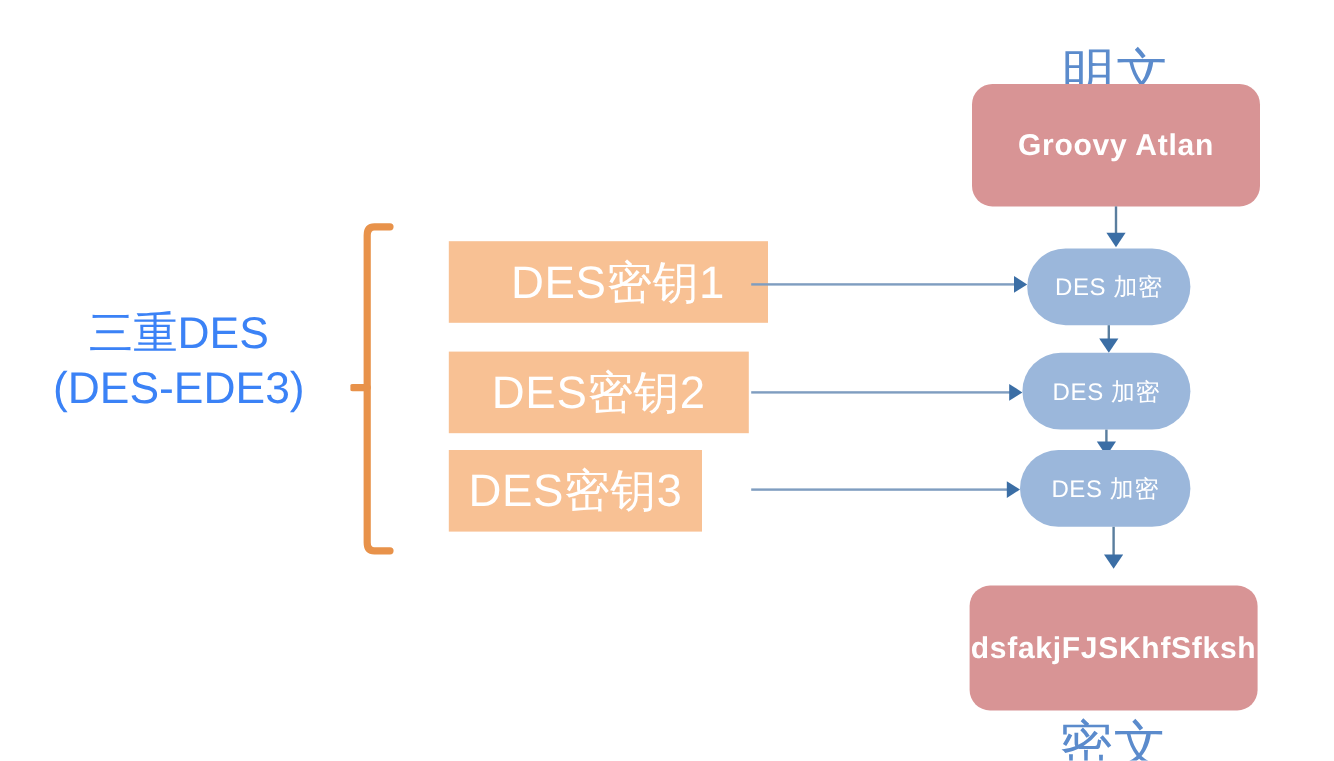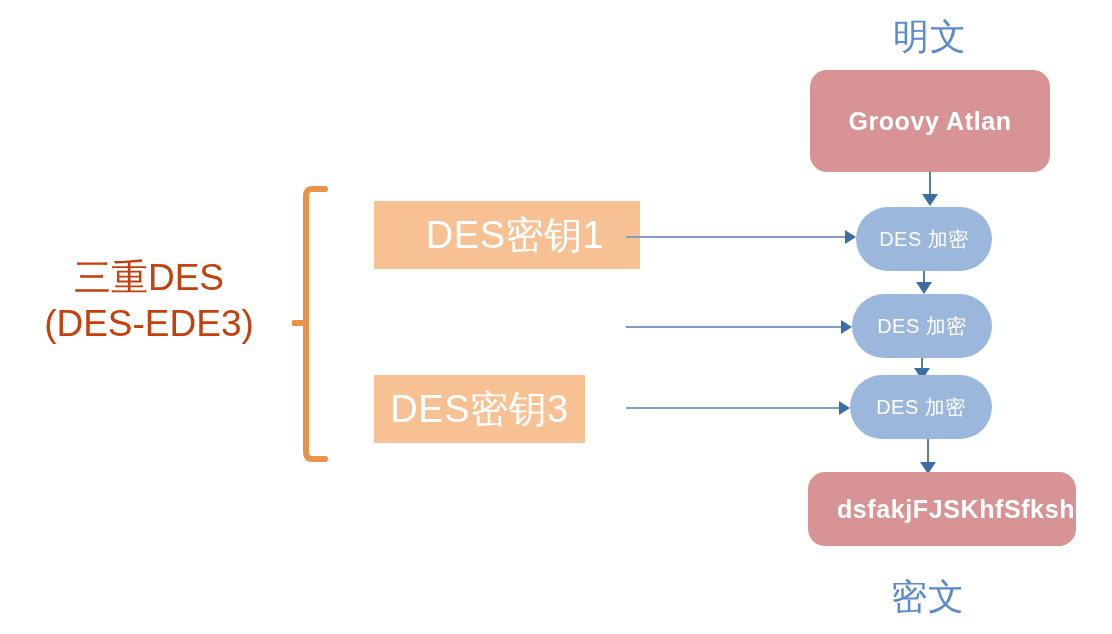"明文" .caption { font-size: 36px -> 44px; margin-top: none -> 21px }
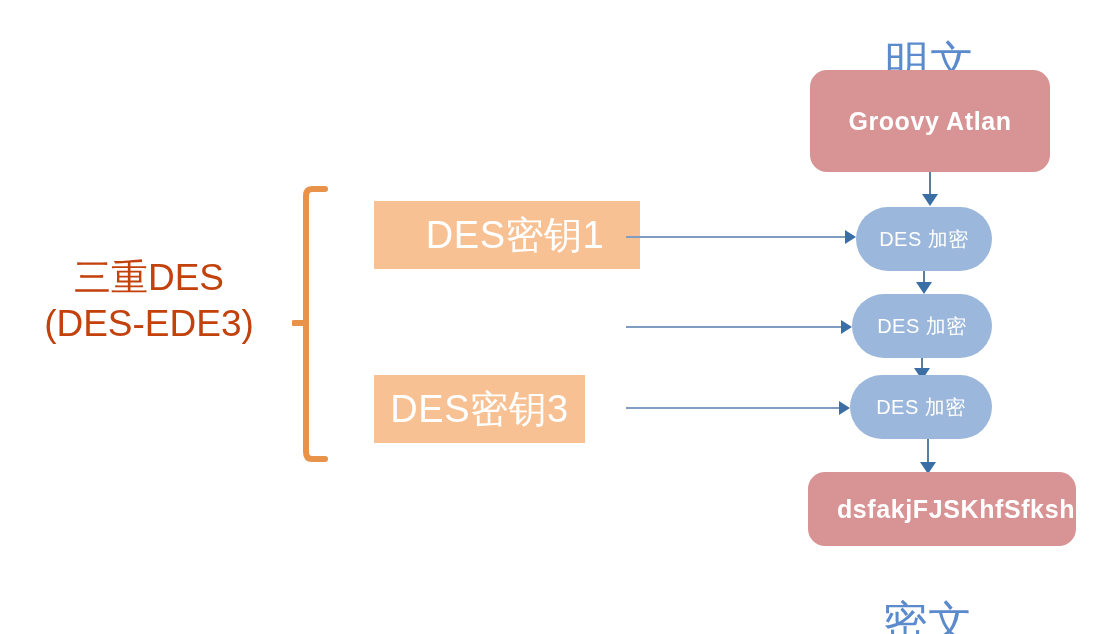"三重DES" .left-title { color: #c2410c -> #3b82f6 }
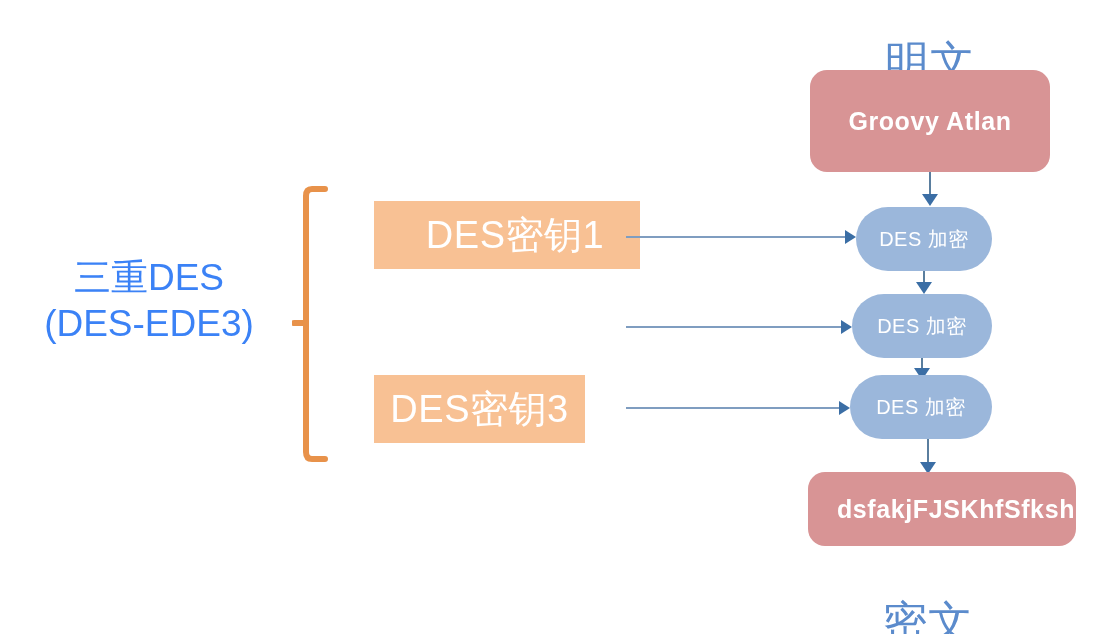"DES密钥2" div.abs { html: none -> <div>DES密钥2</div> }
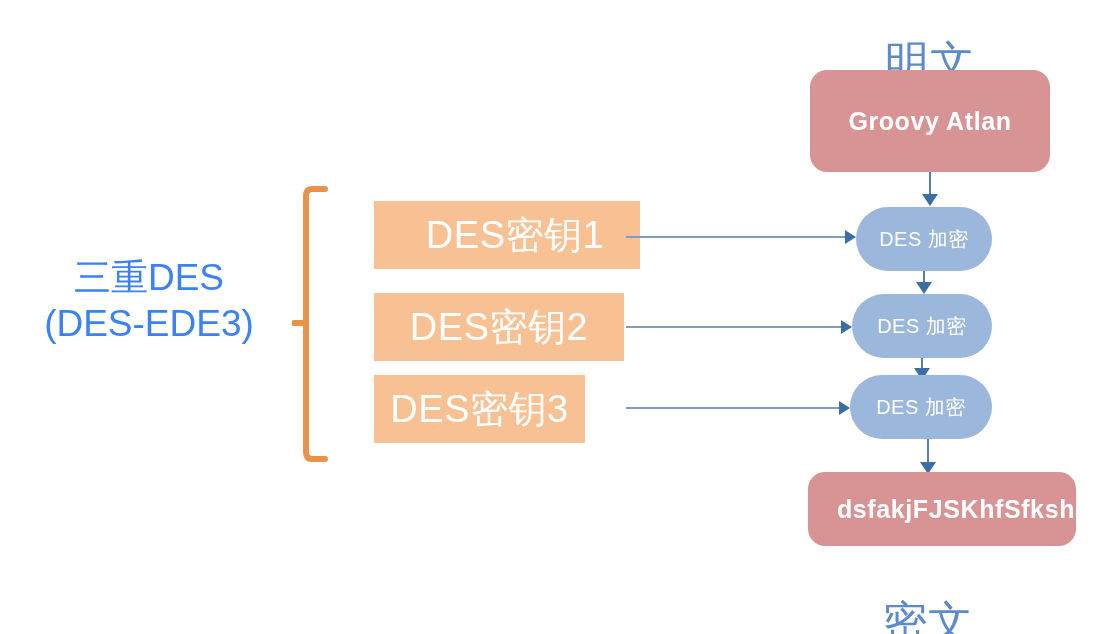"dsfakjFJSKhfSfksh" div.abs { height: 74px -> 104px; padding-left: 28px -> none; top: 472px -> 488px }
